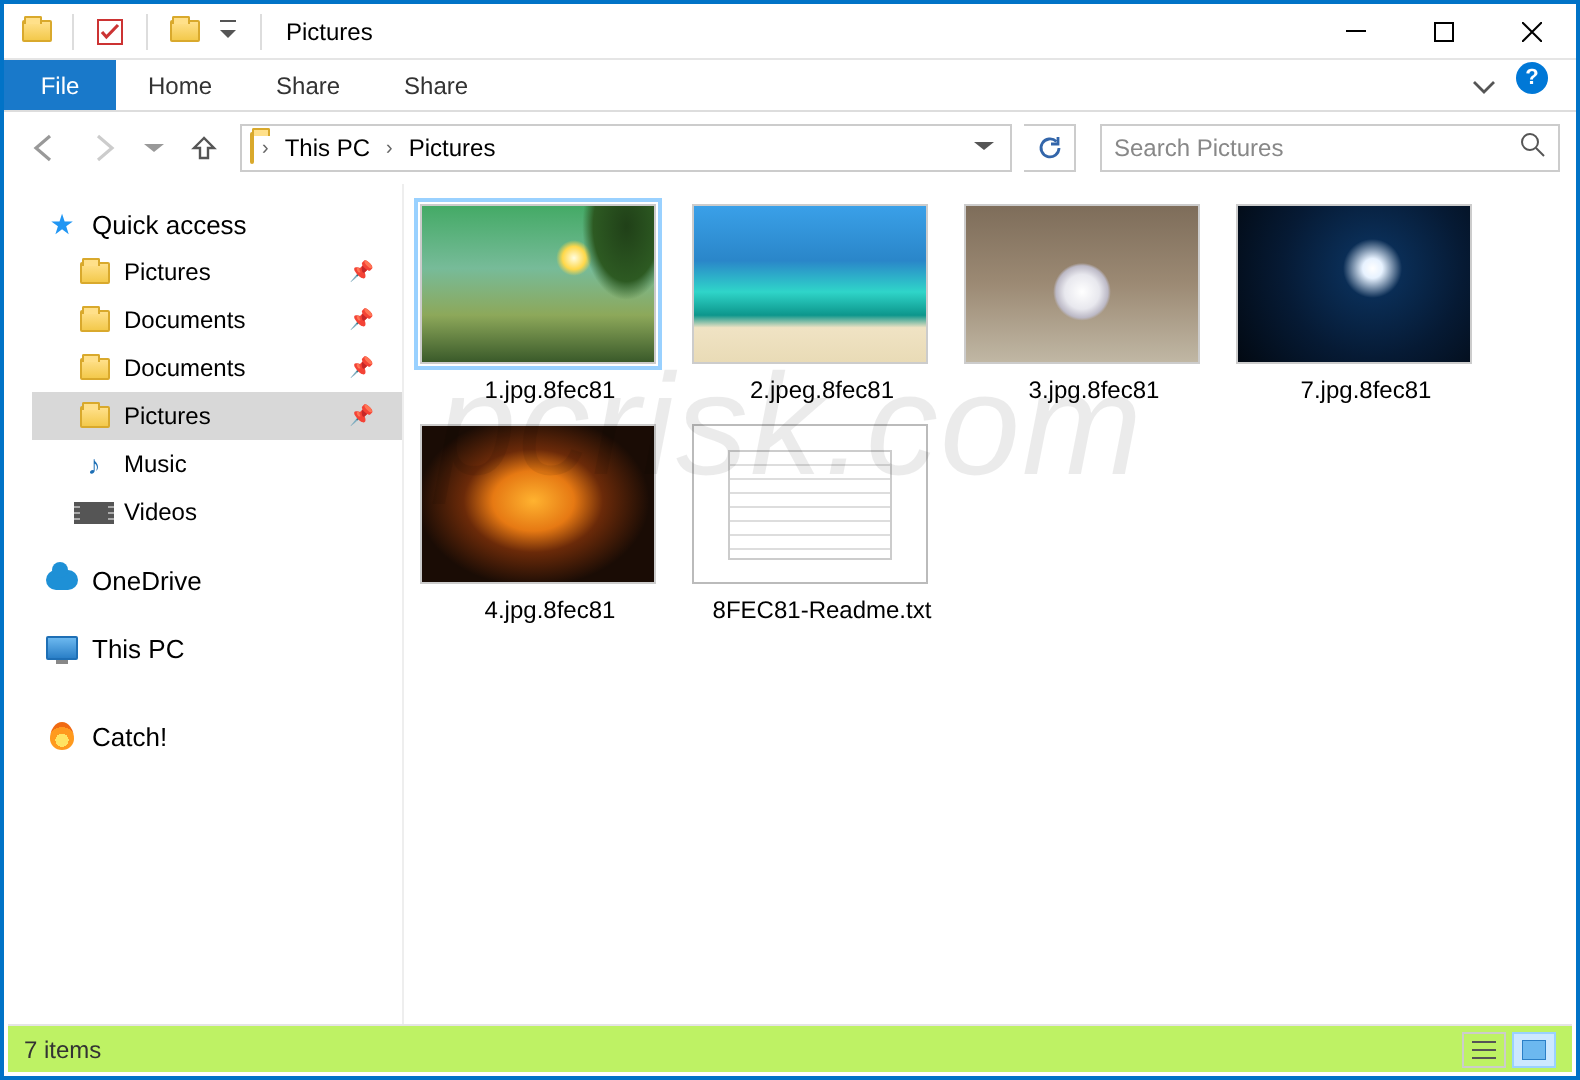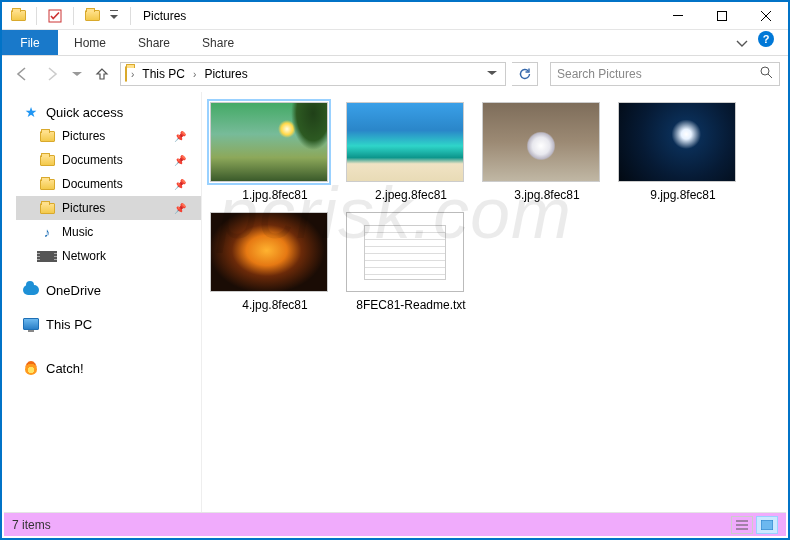"9.jpg.8fec81" div.label { text: 9.jpg.8fec81 -> 7.jpg.8fec81 }
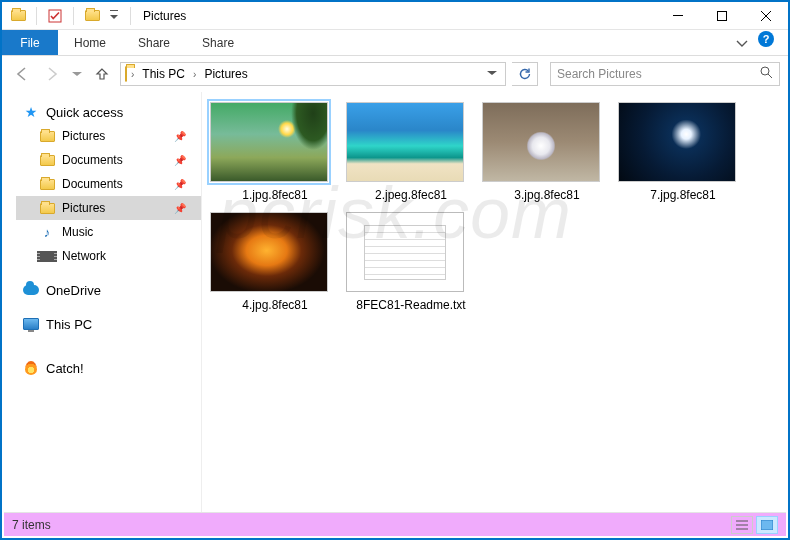"Network" span { text: Network -> Videos }
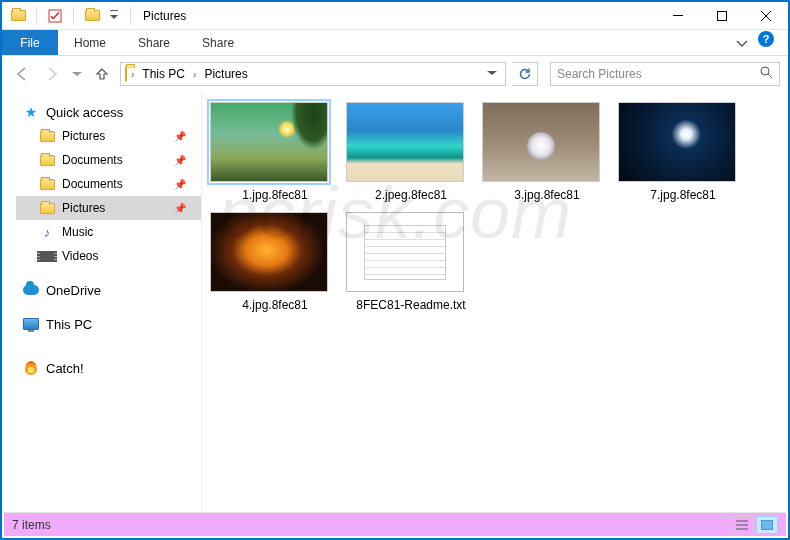"7 items" .status { background: #f0abfc -> #bef264 }
